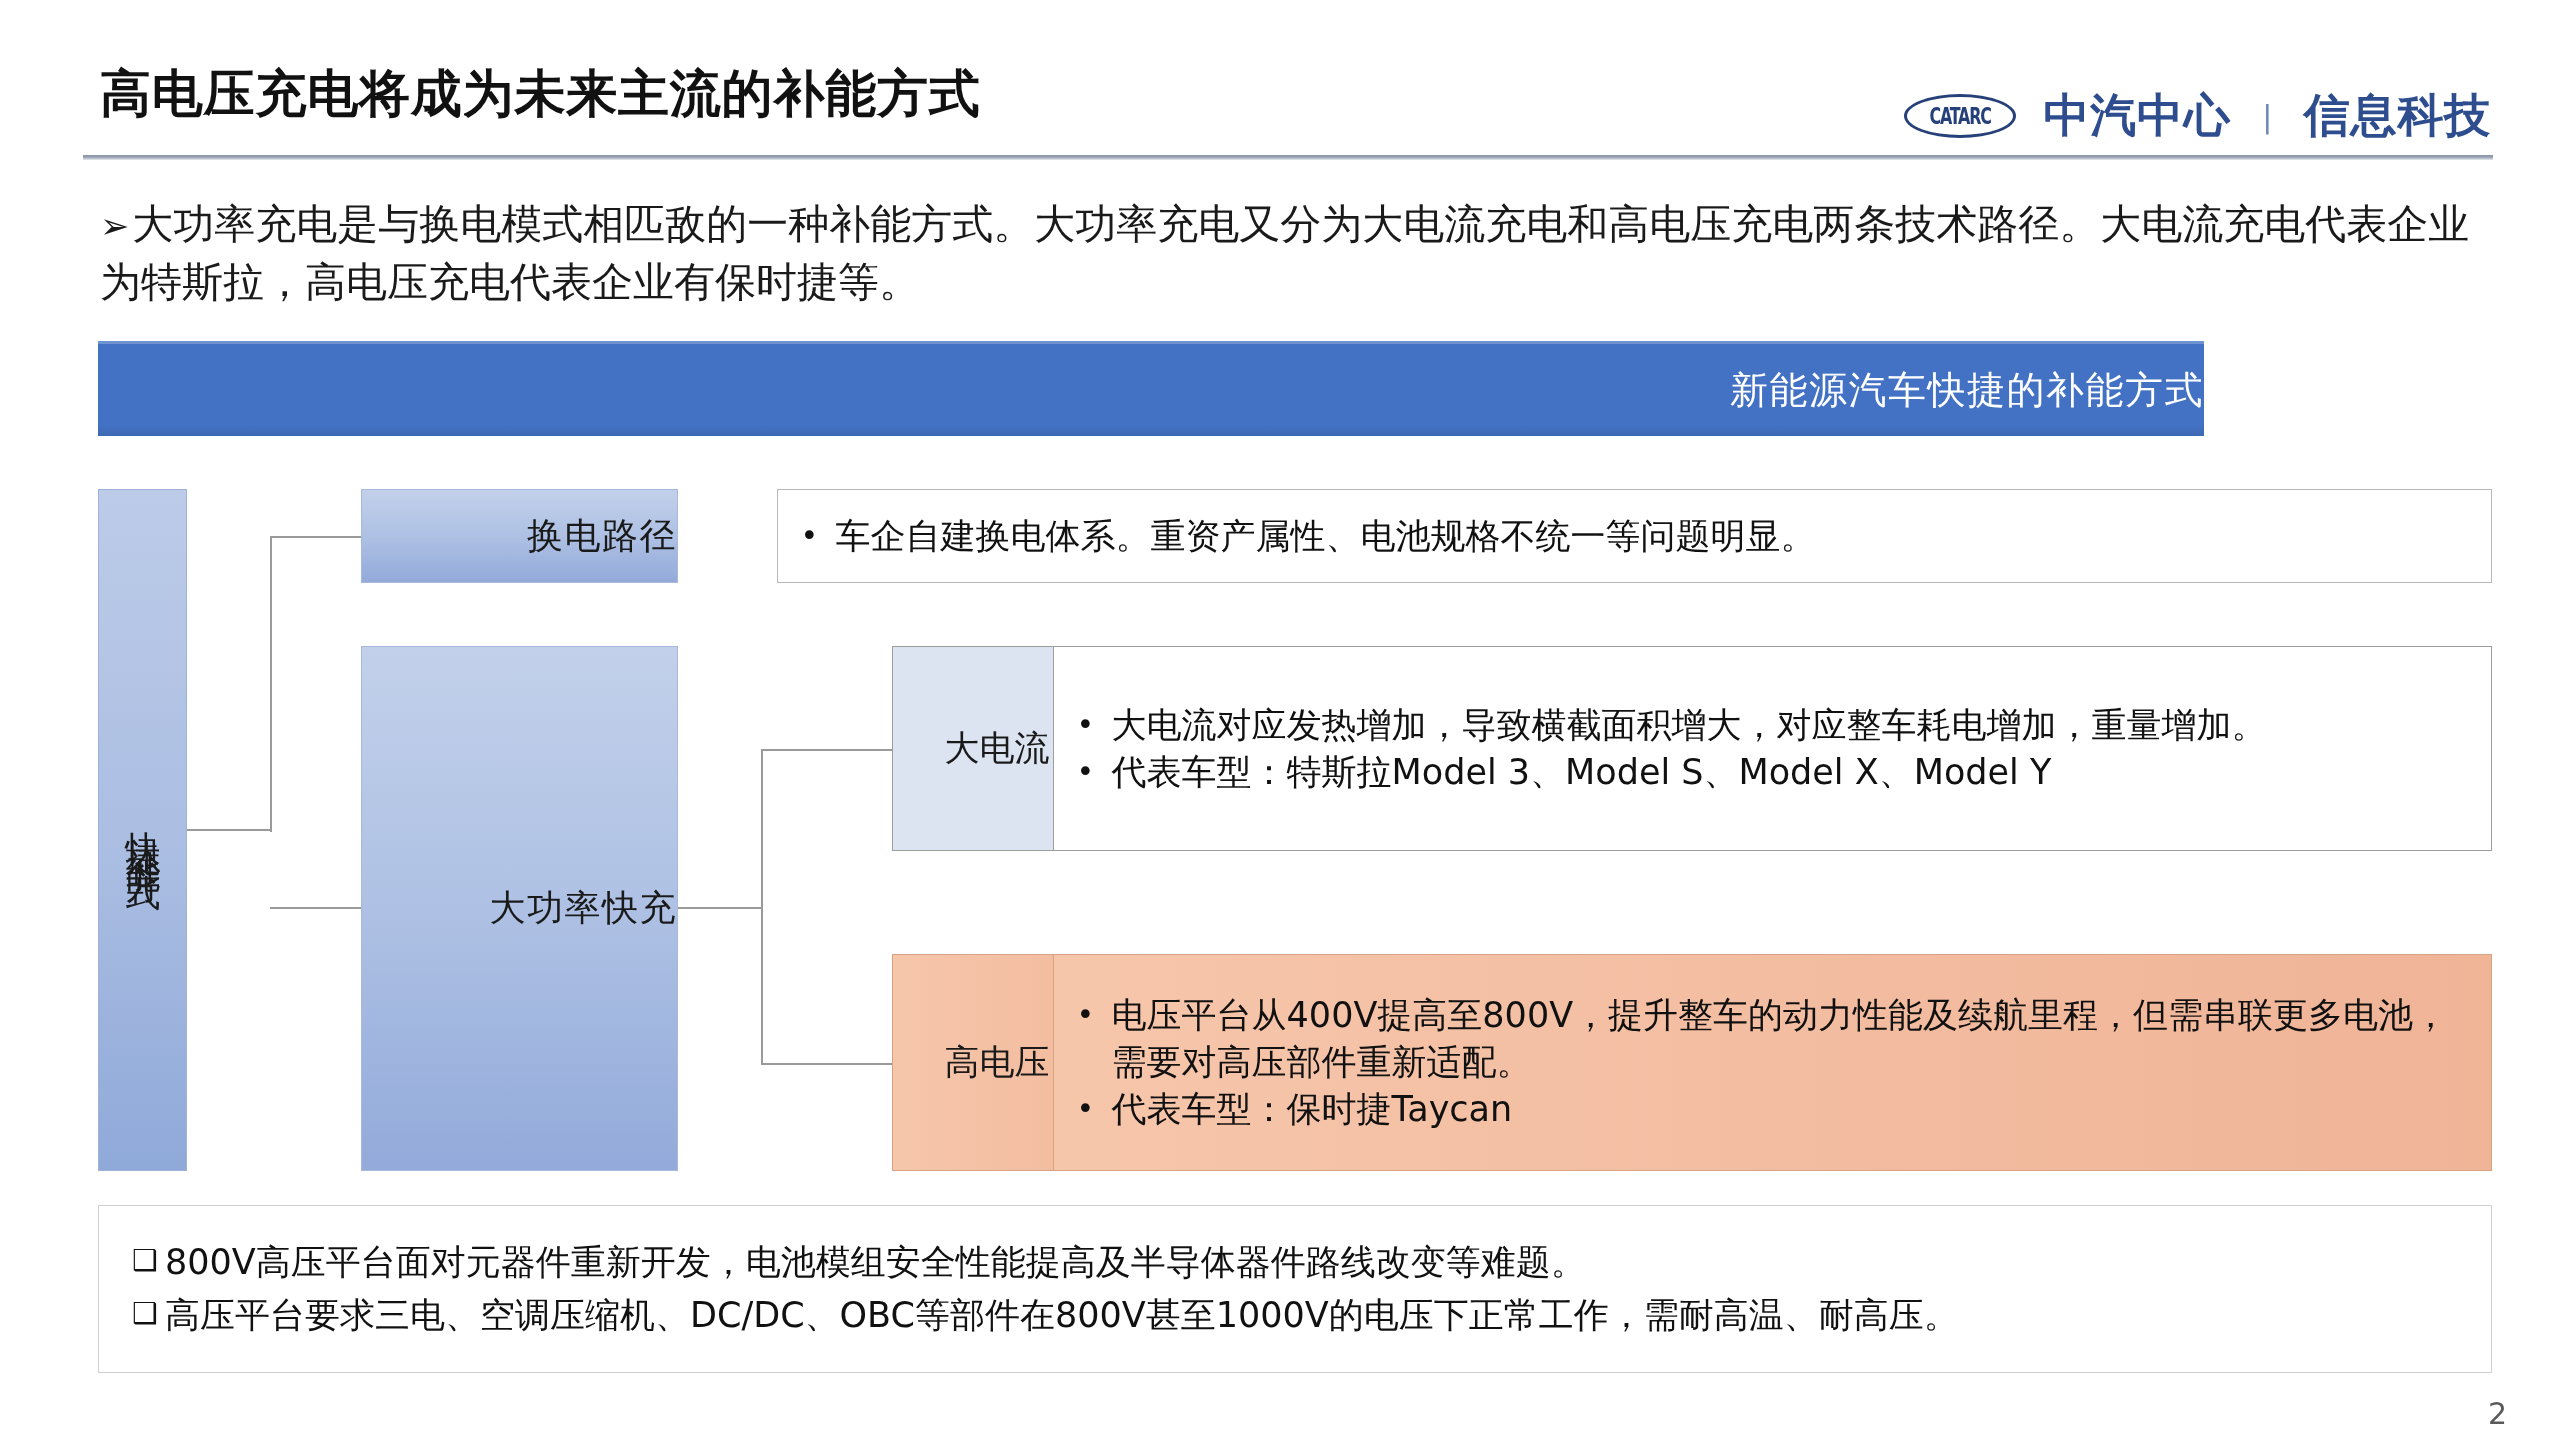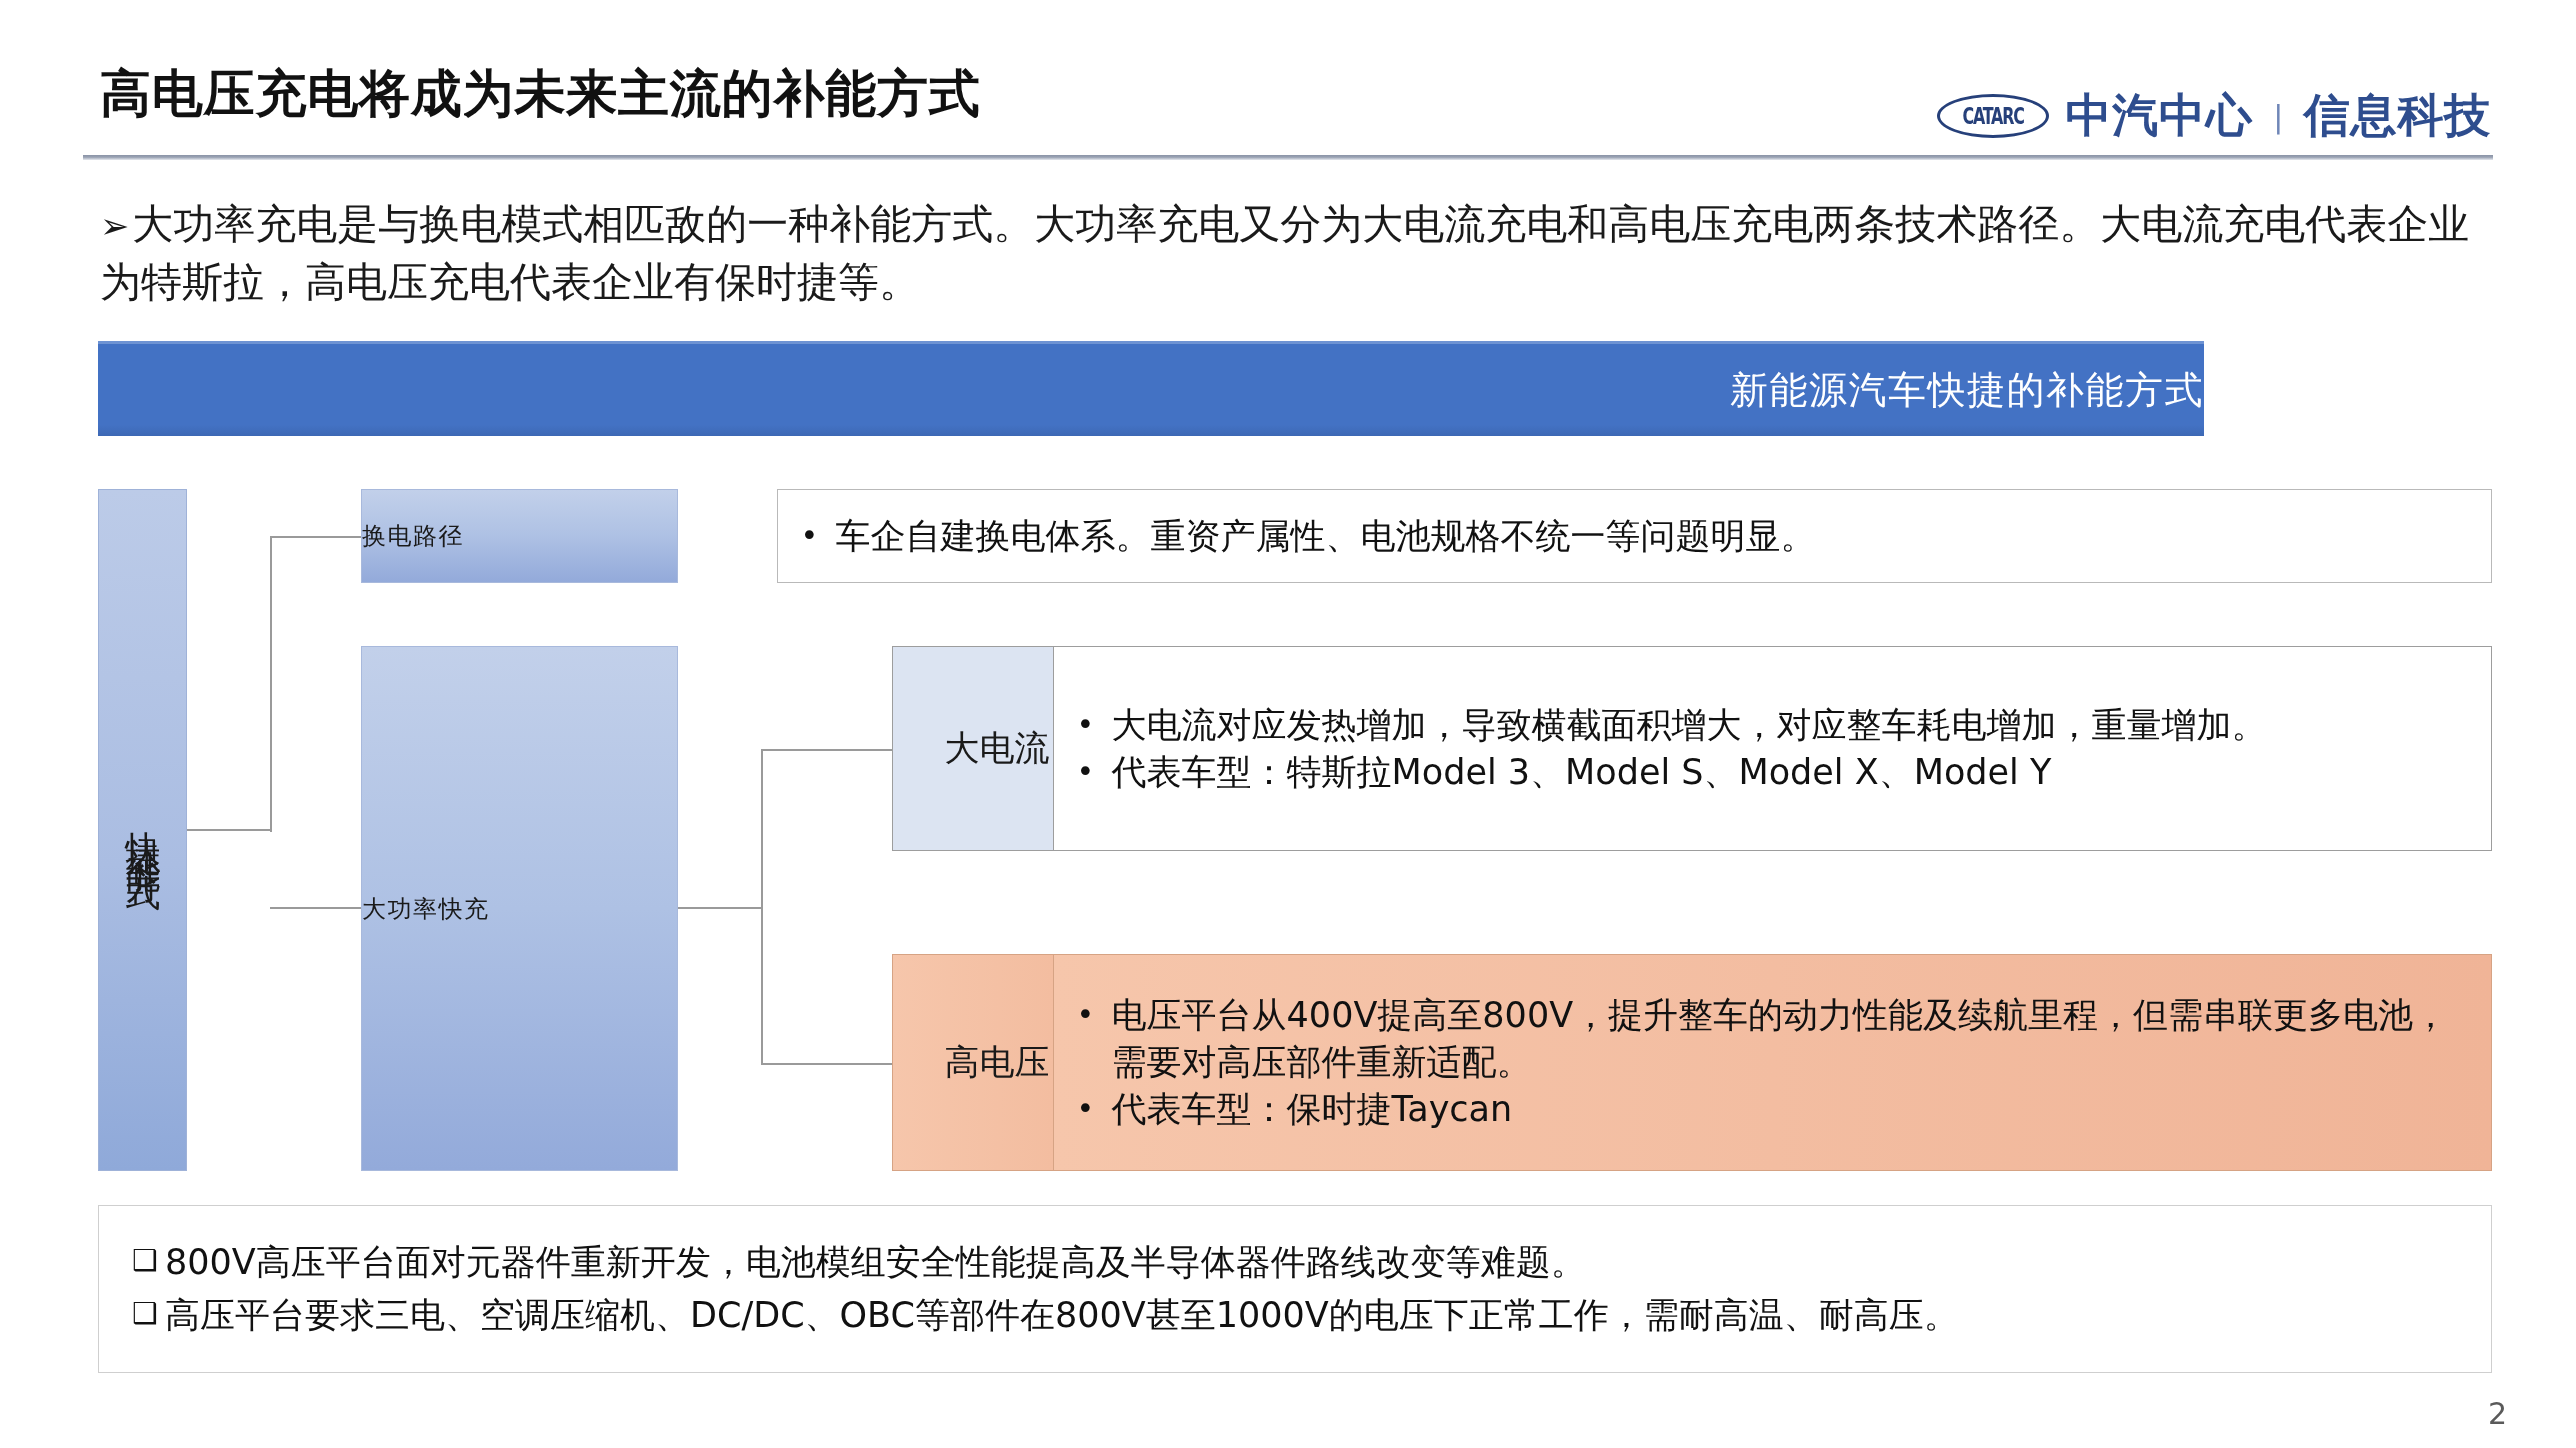"CATARC" .logo { gap: 16px -> 27px }
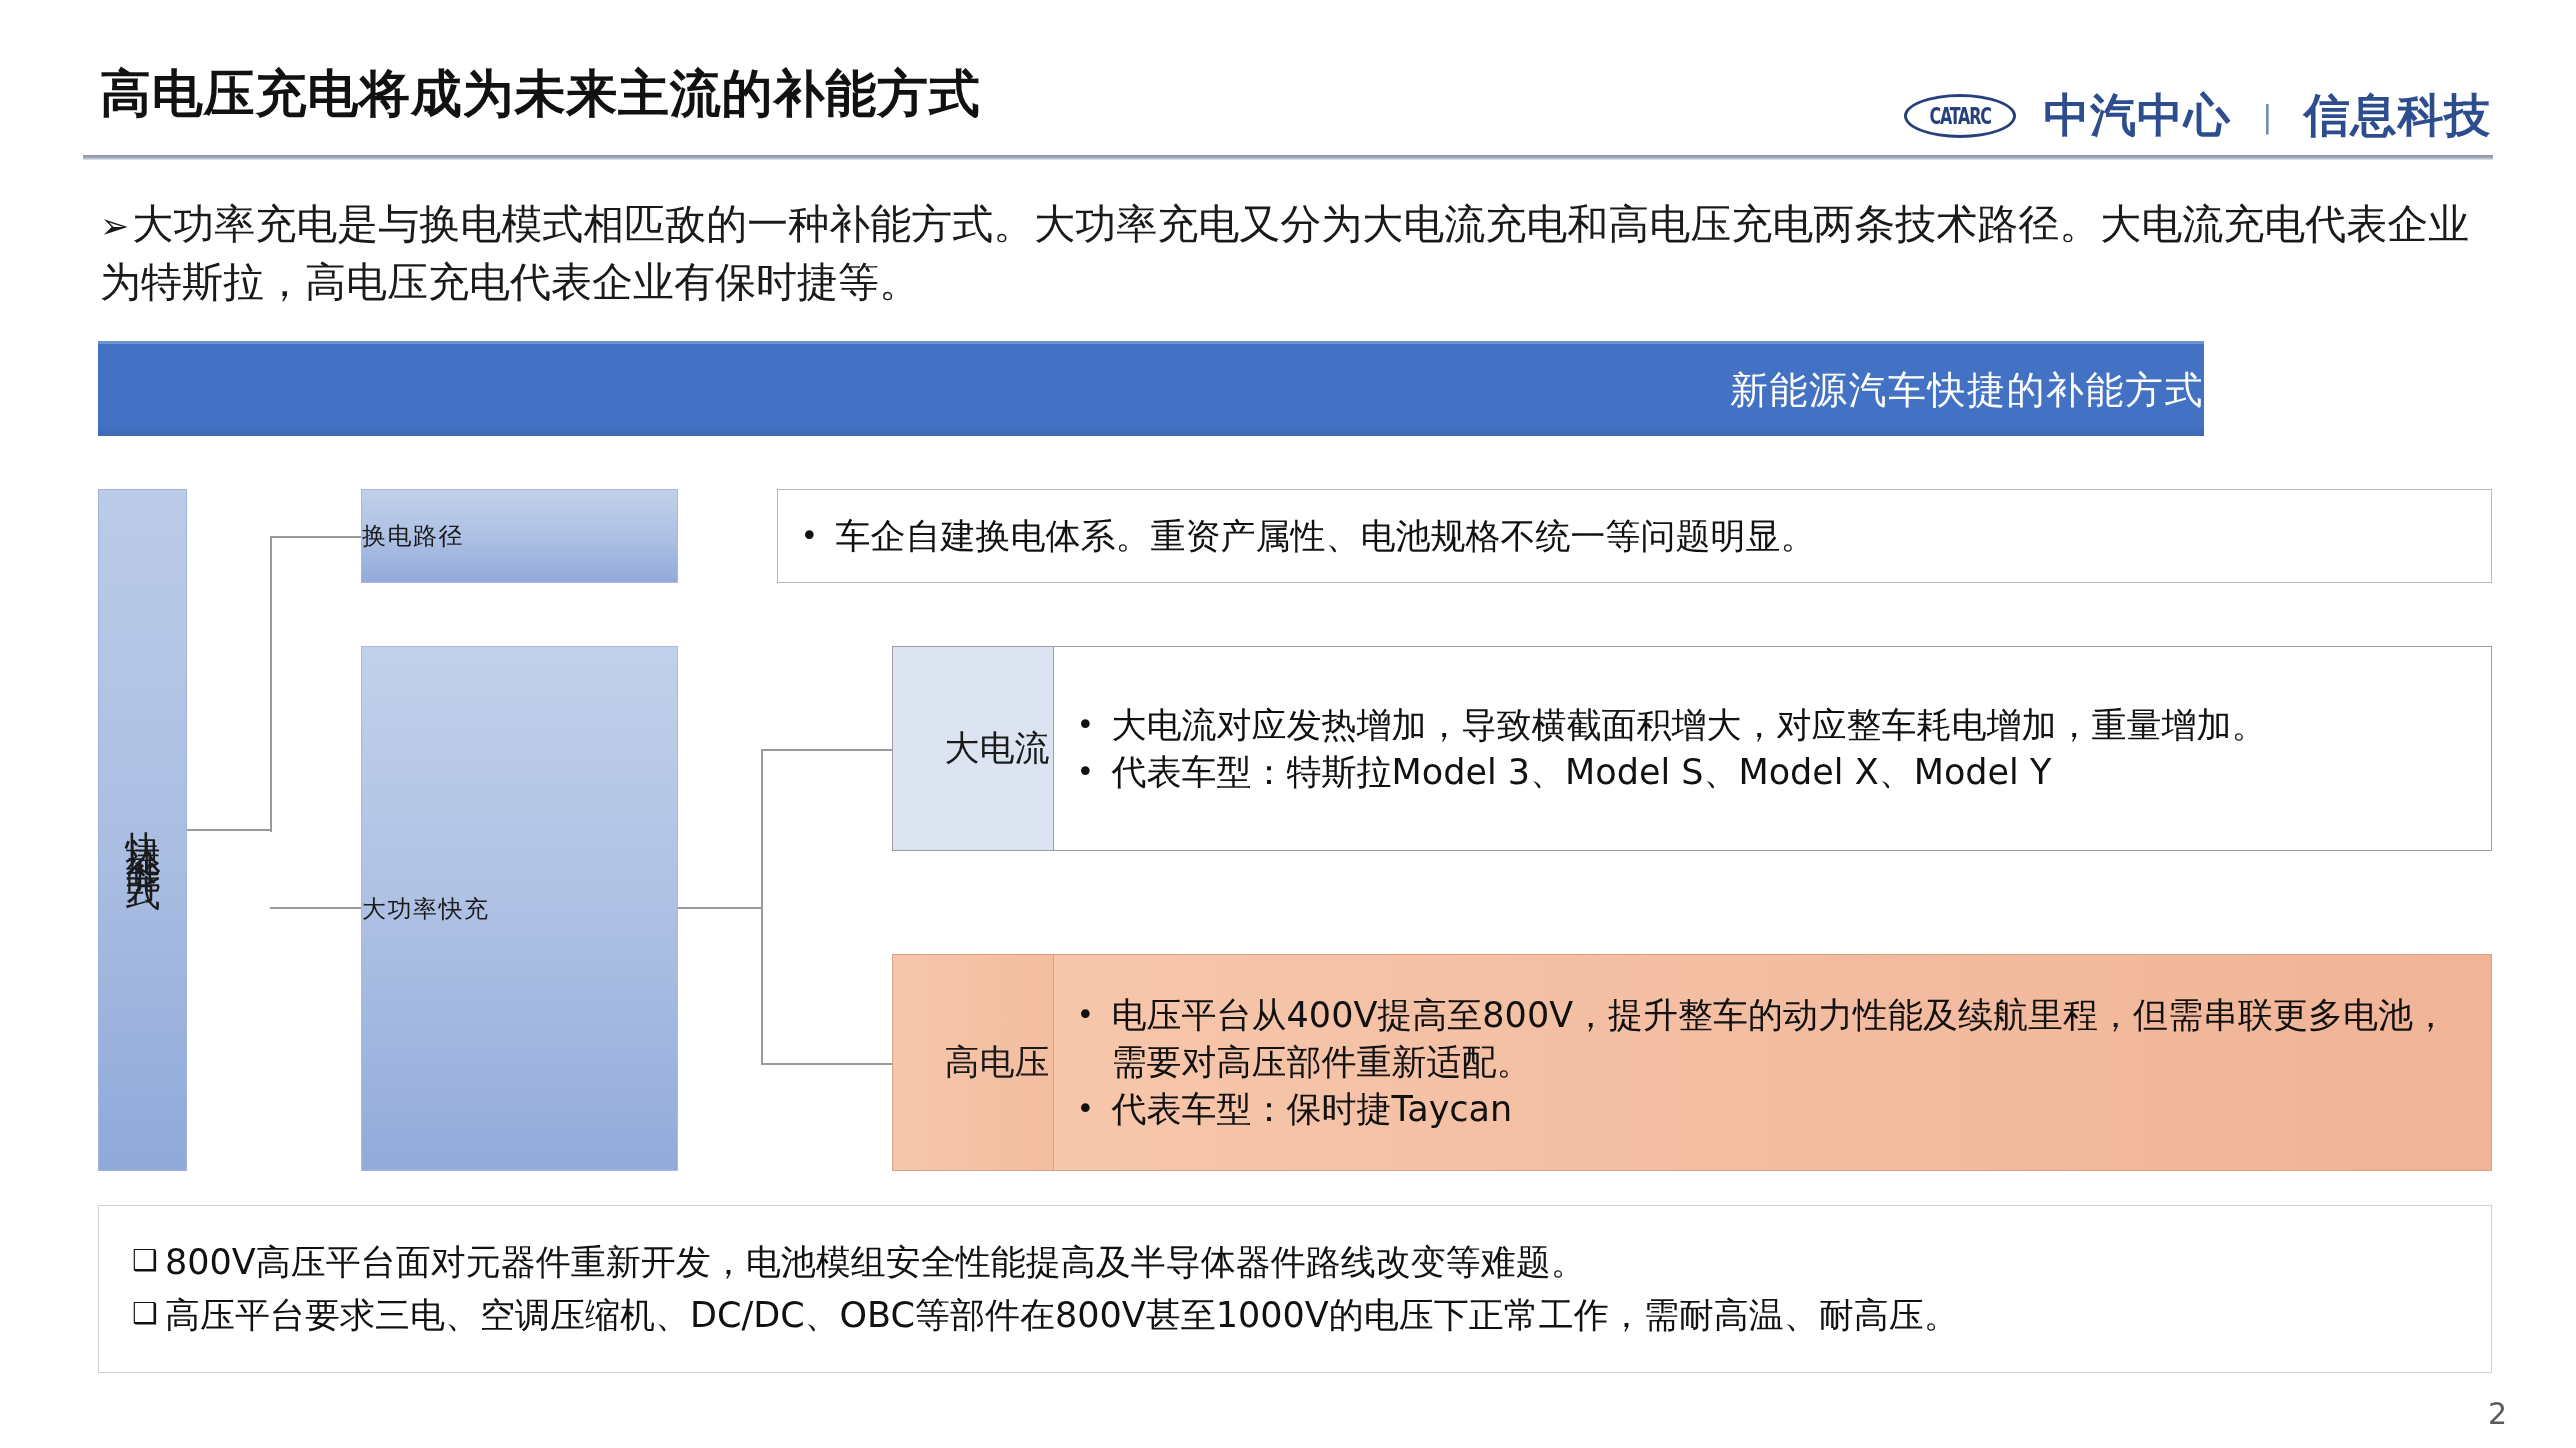"换电路径" .lvl2 { font-size: 24px -> 36px; justify-content: flex-start -> flex-end }
